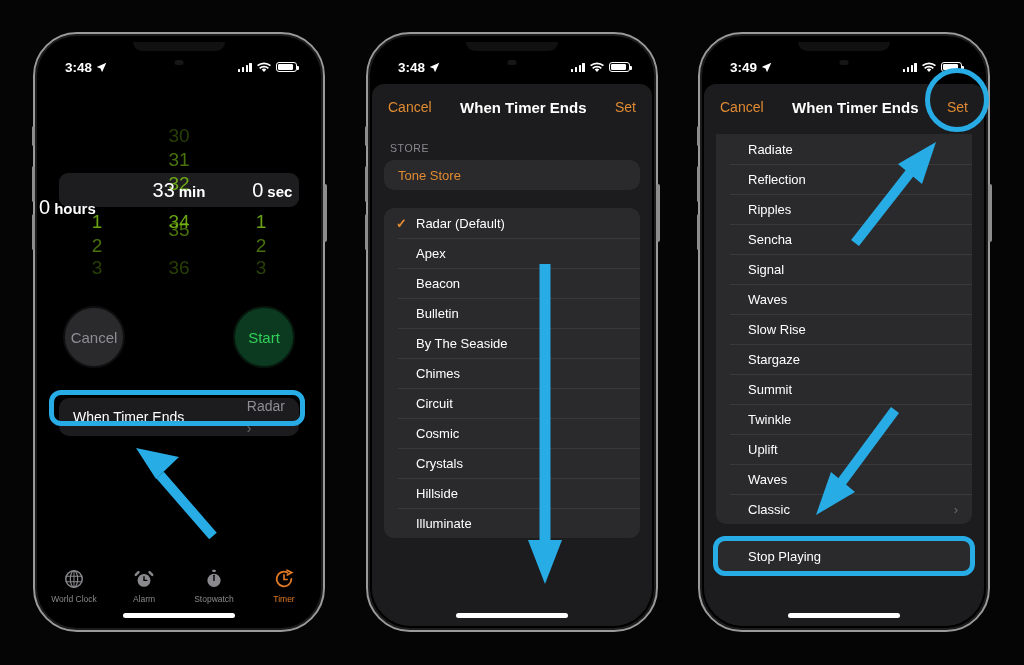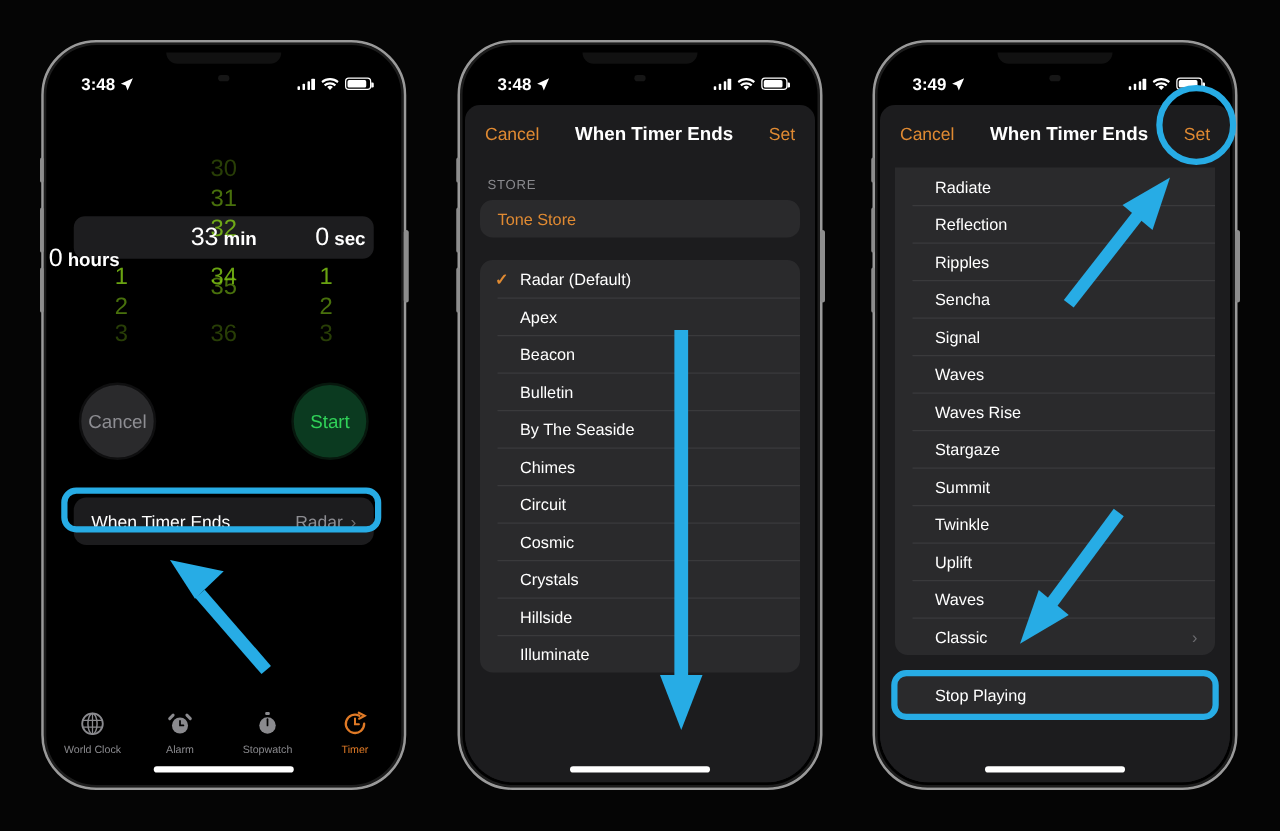"Waves Rise" span { text: Waves -> Slow }
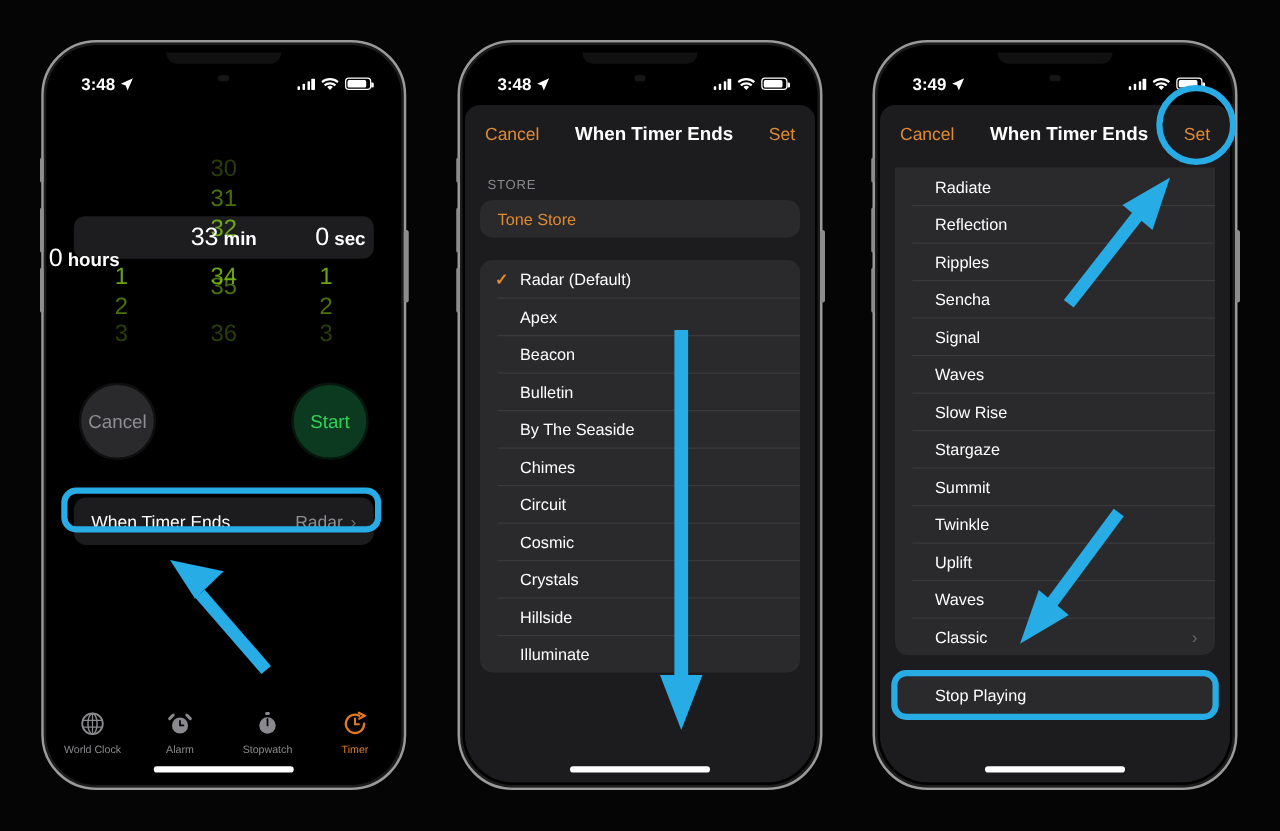"Radar" .wte-right { flex-direction: none -> column }
